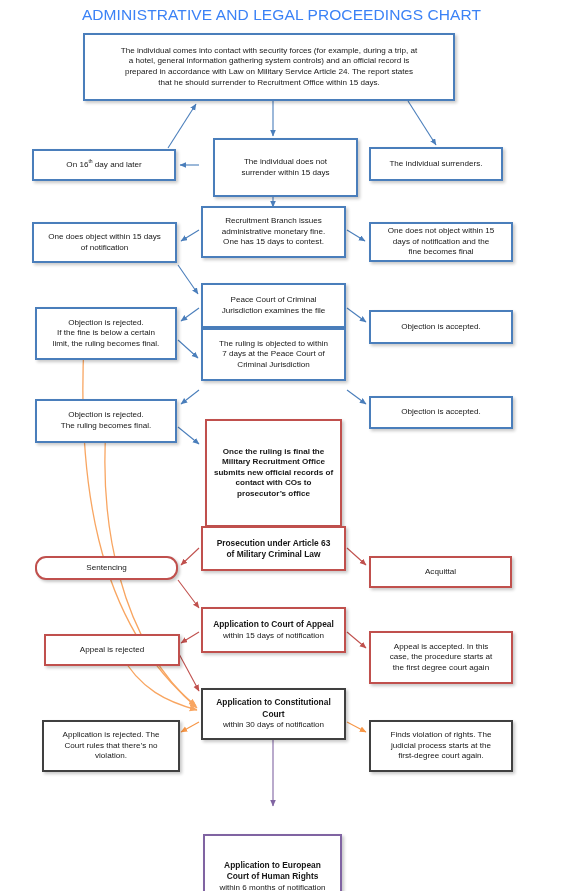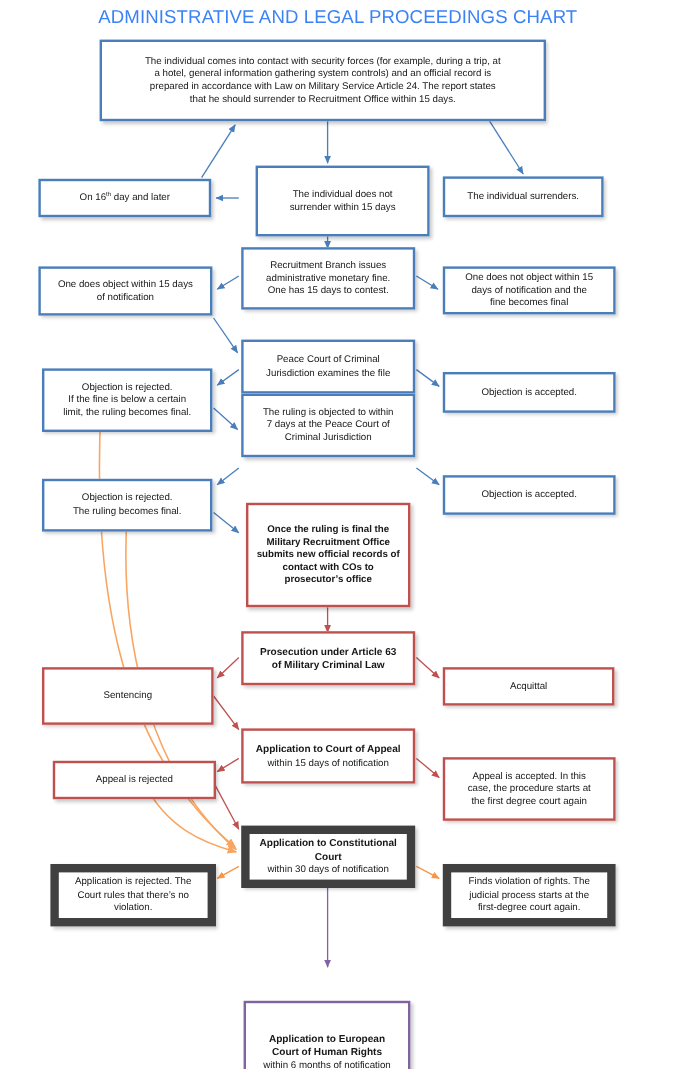"Once the ruling is final" div.node { height: 87px -> 108px }
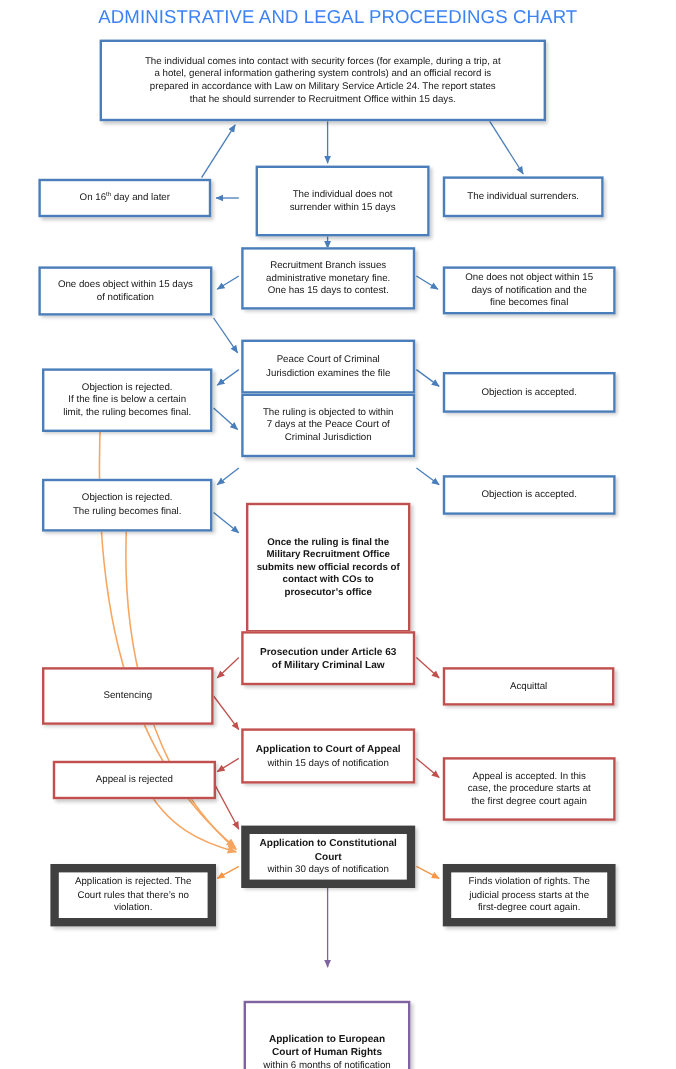"Sentencing" div.node { border-radius: none -> 11px; height: 48px -> 24px }
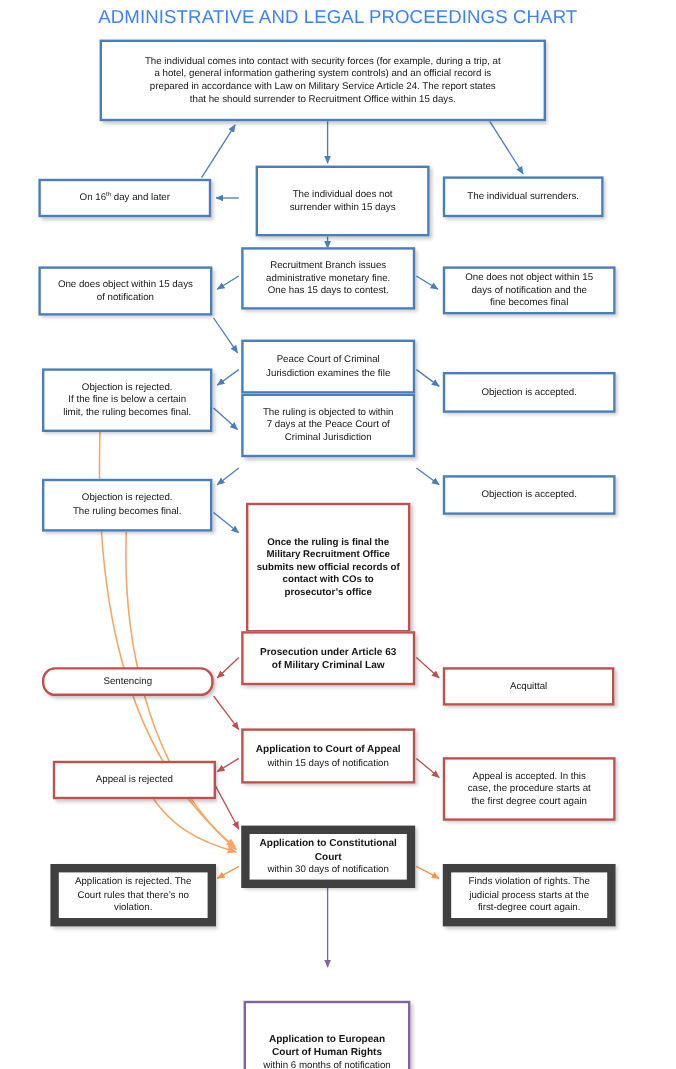"Application to Constitutional" .orange { border: 7px solid #404040 -> 2px solid #404040 }
